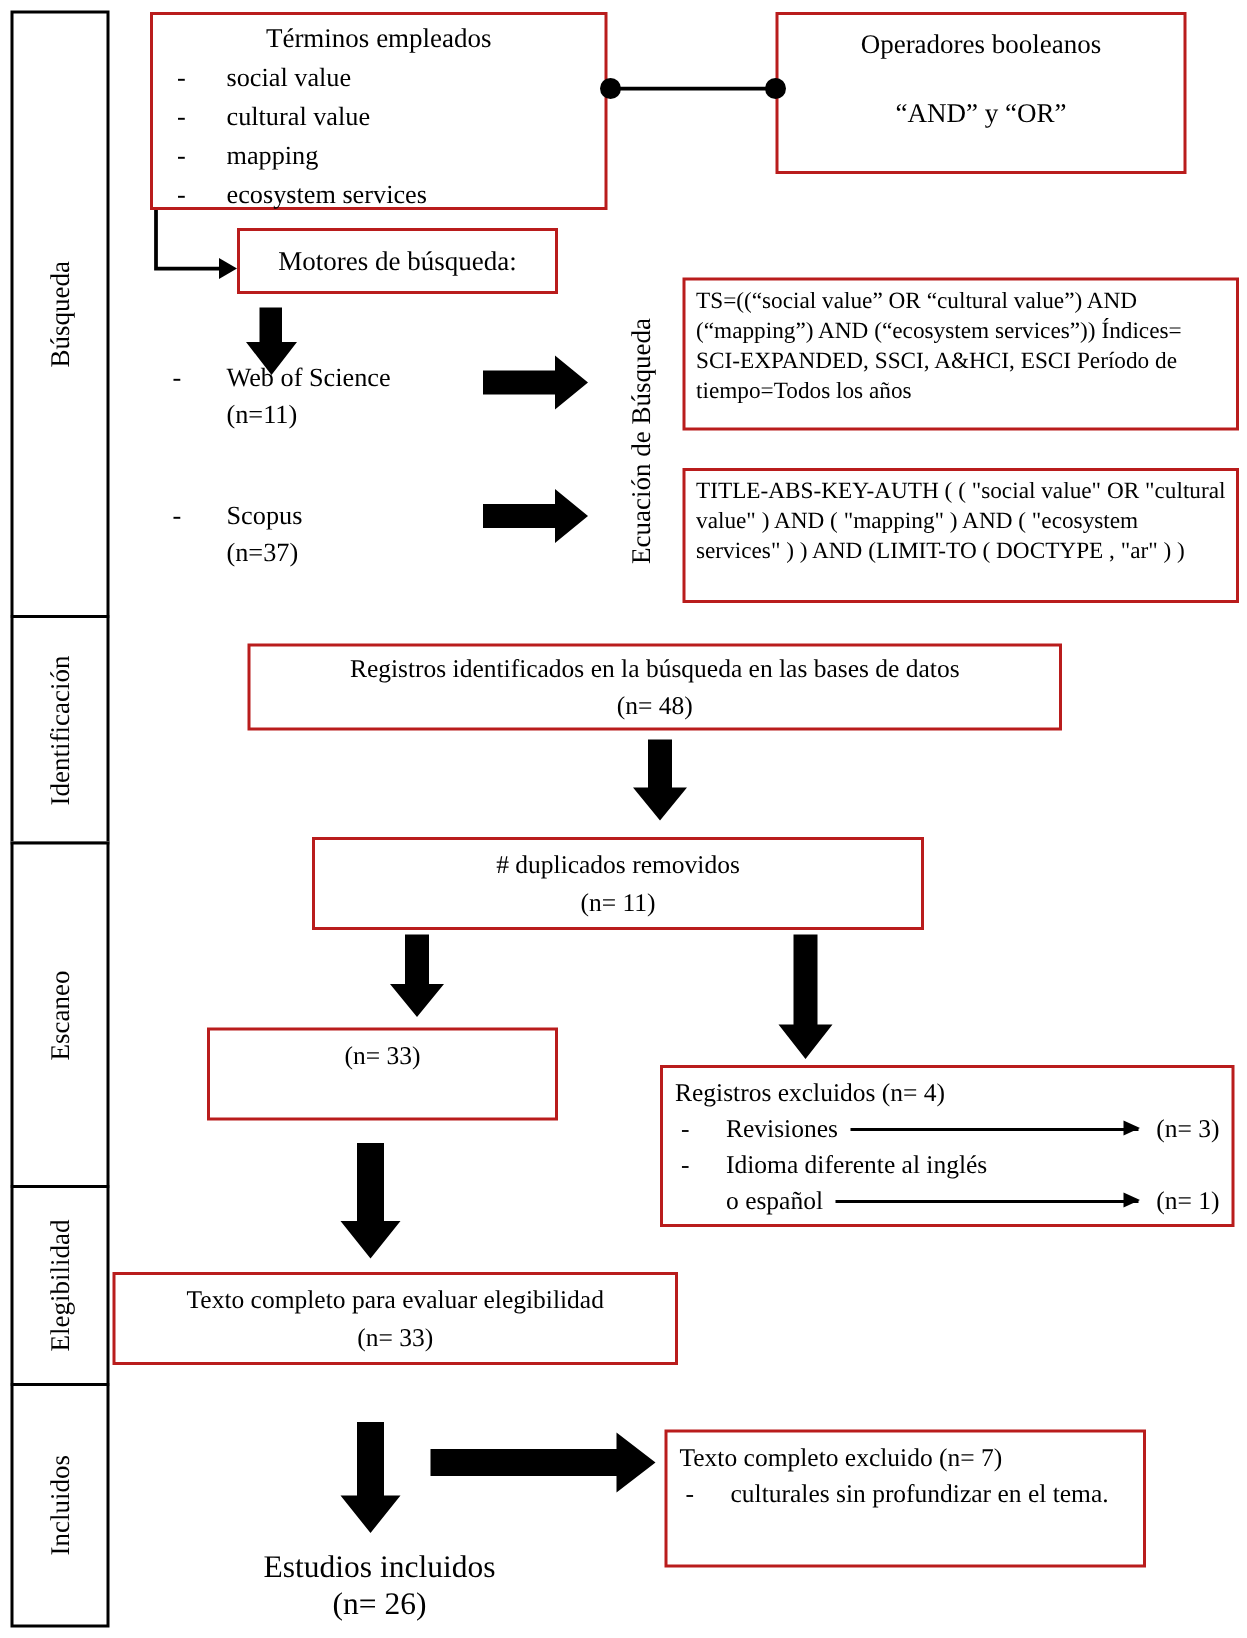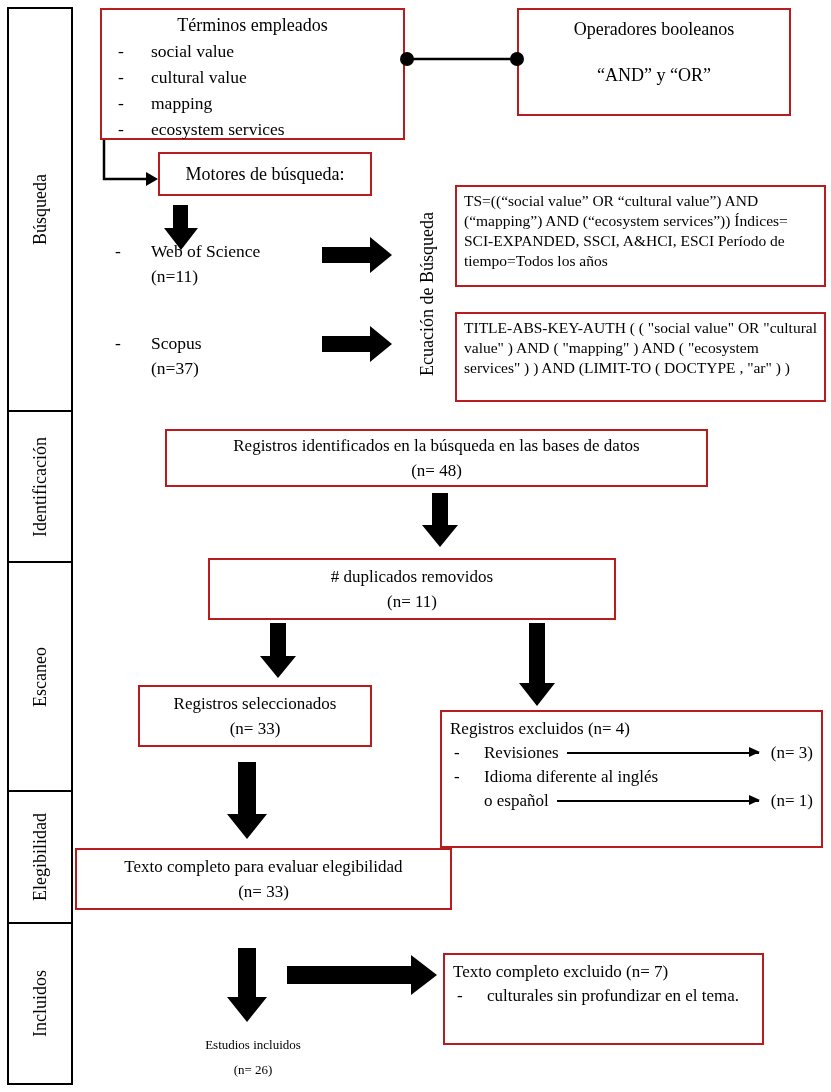"Registros seleccionados" div { html: <div>Registros seleccionados</div> -> none }
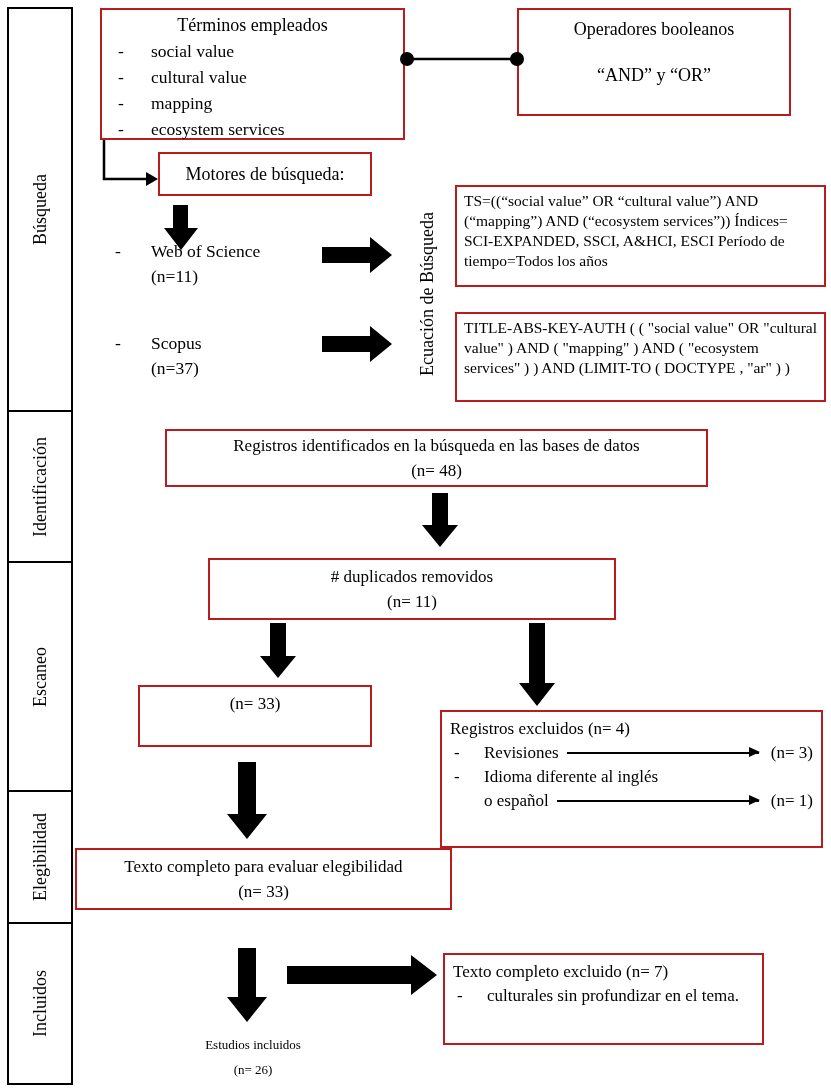"Registros excluidos (n= 4)" div.box { height: 138px -> 108px }
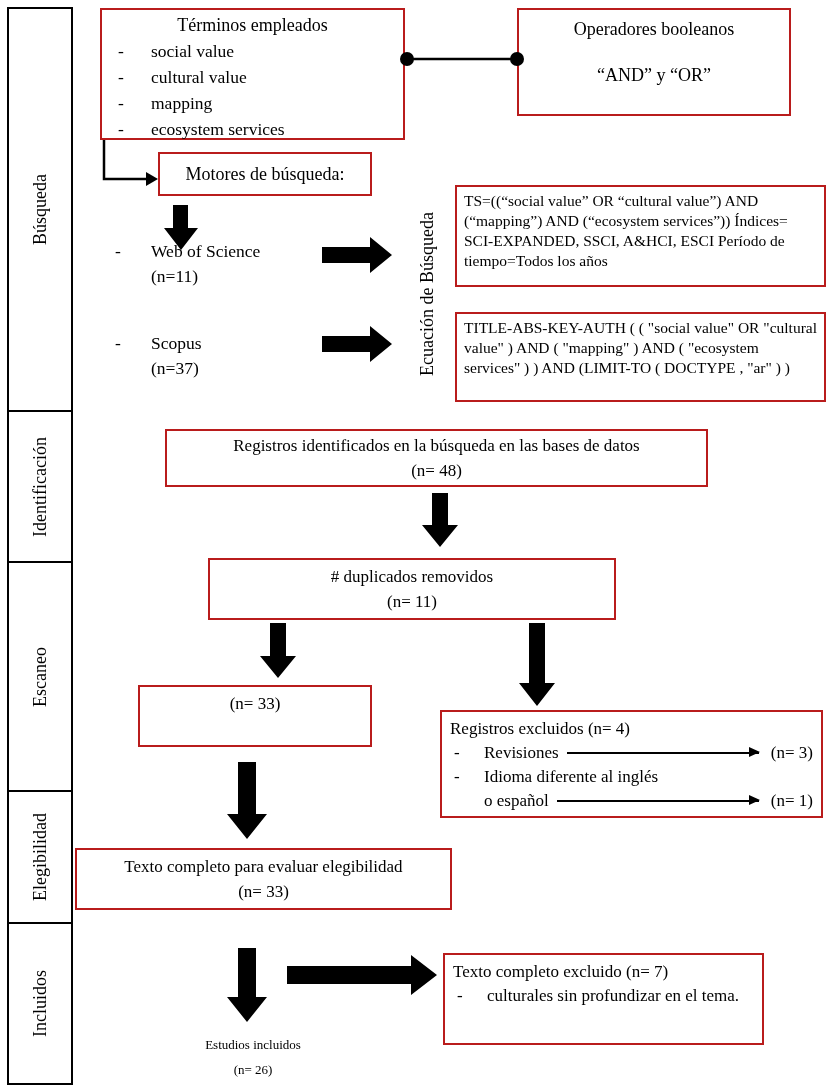"Estudios incluidos" div.ctr { font-size: 13px -> 21px }
